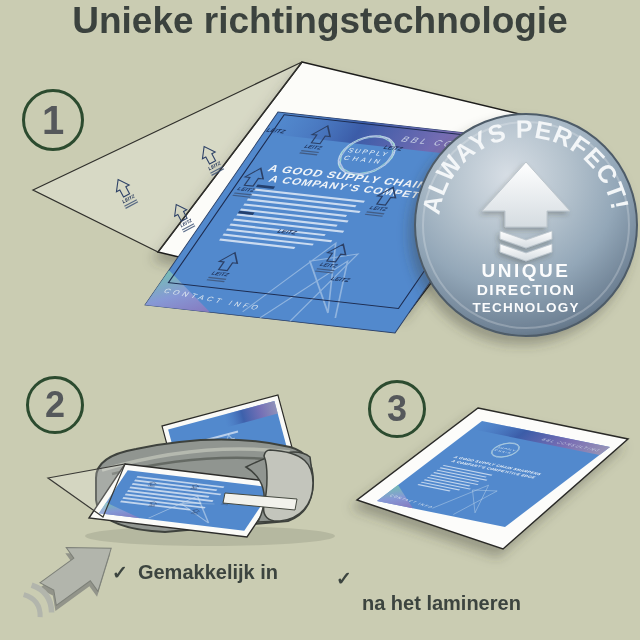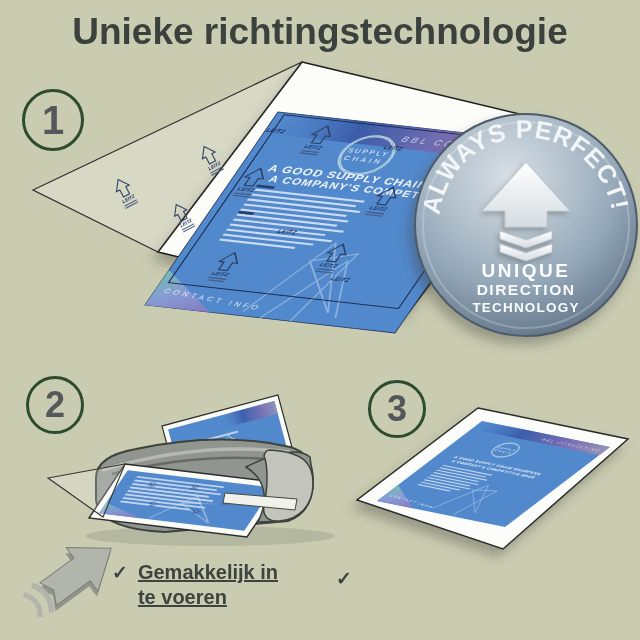"Unieke richtingstechnologie" .page-title { top: 11px -> 0 }
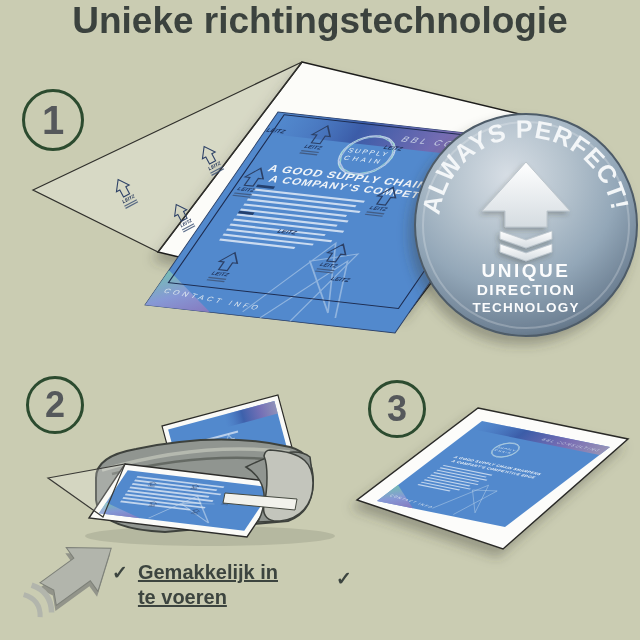"Gemakkelijk in" .caption .lines { text-decoration: underline -> none }
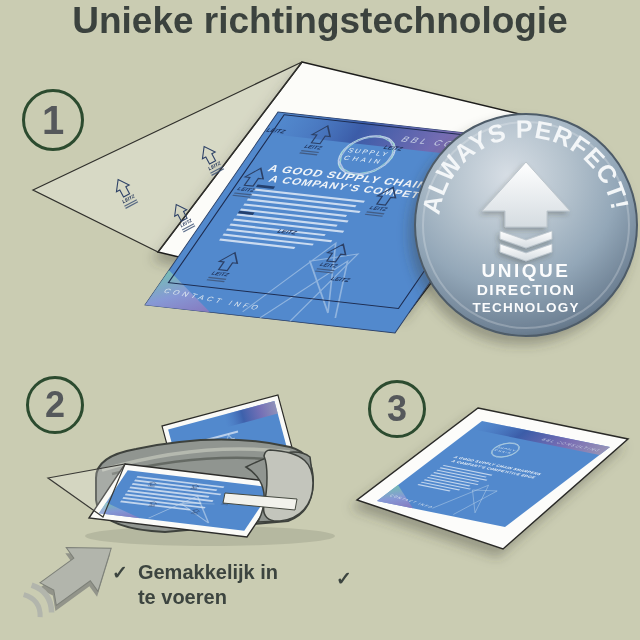"te voeren" span { html: <span>te voeren</span> -> none }
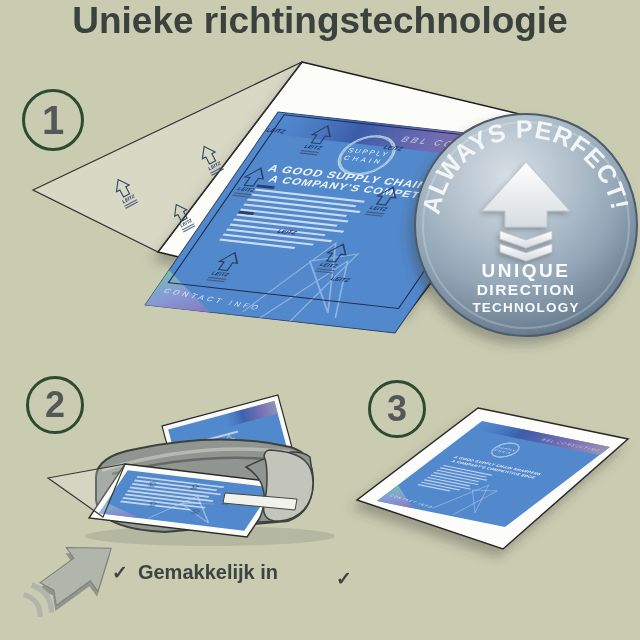"na het lamineren" span { html: none -> <span>na het lamineren</span> }
